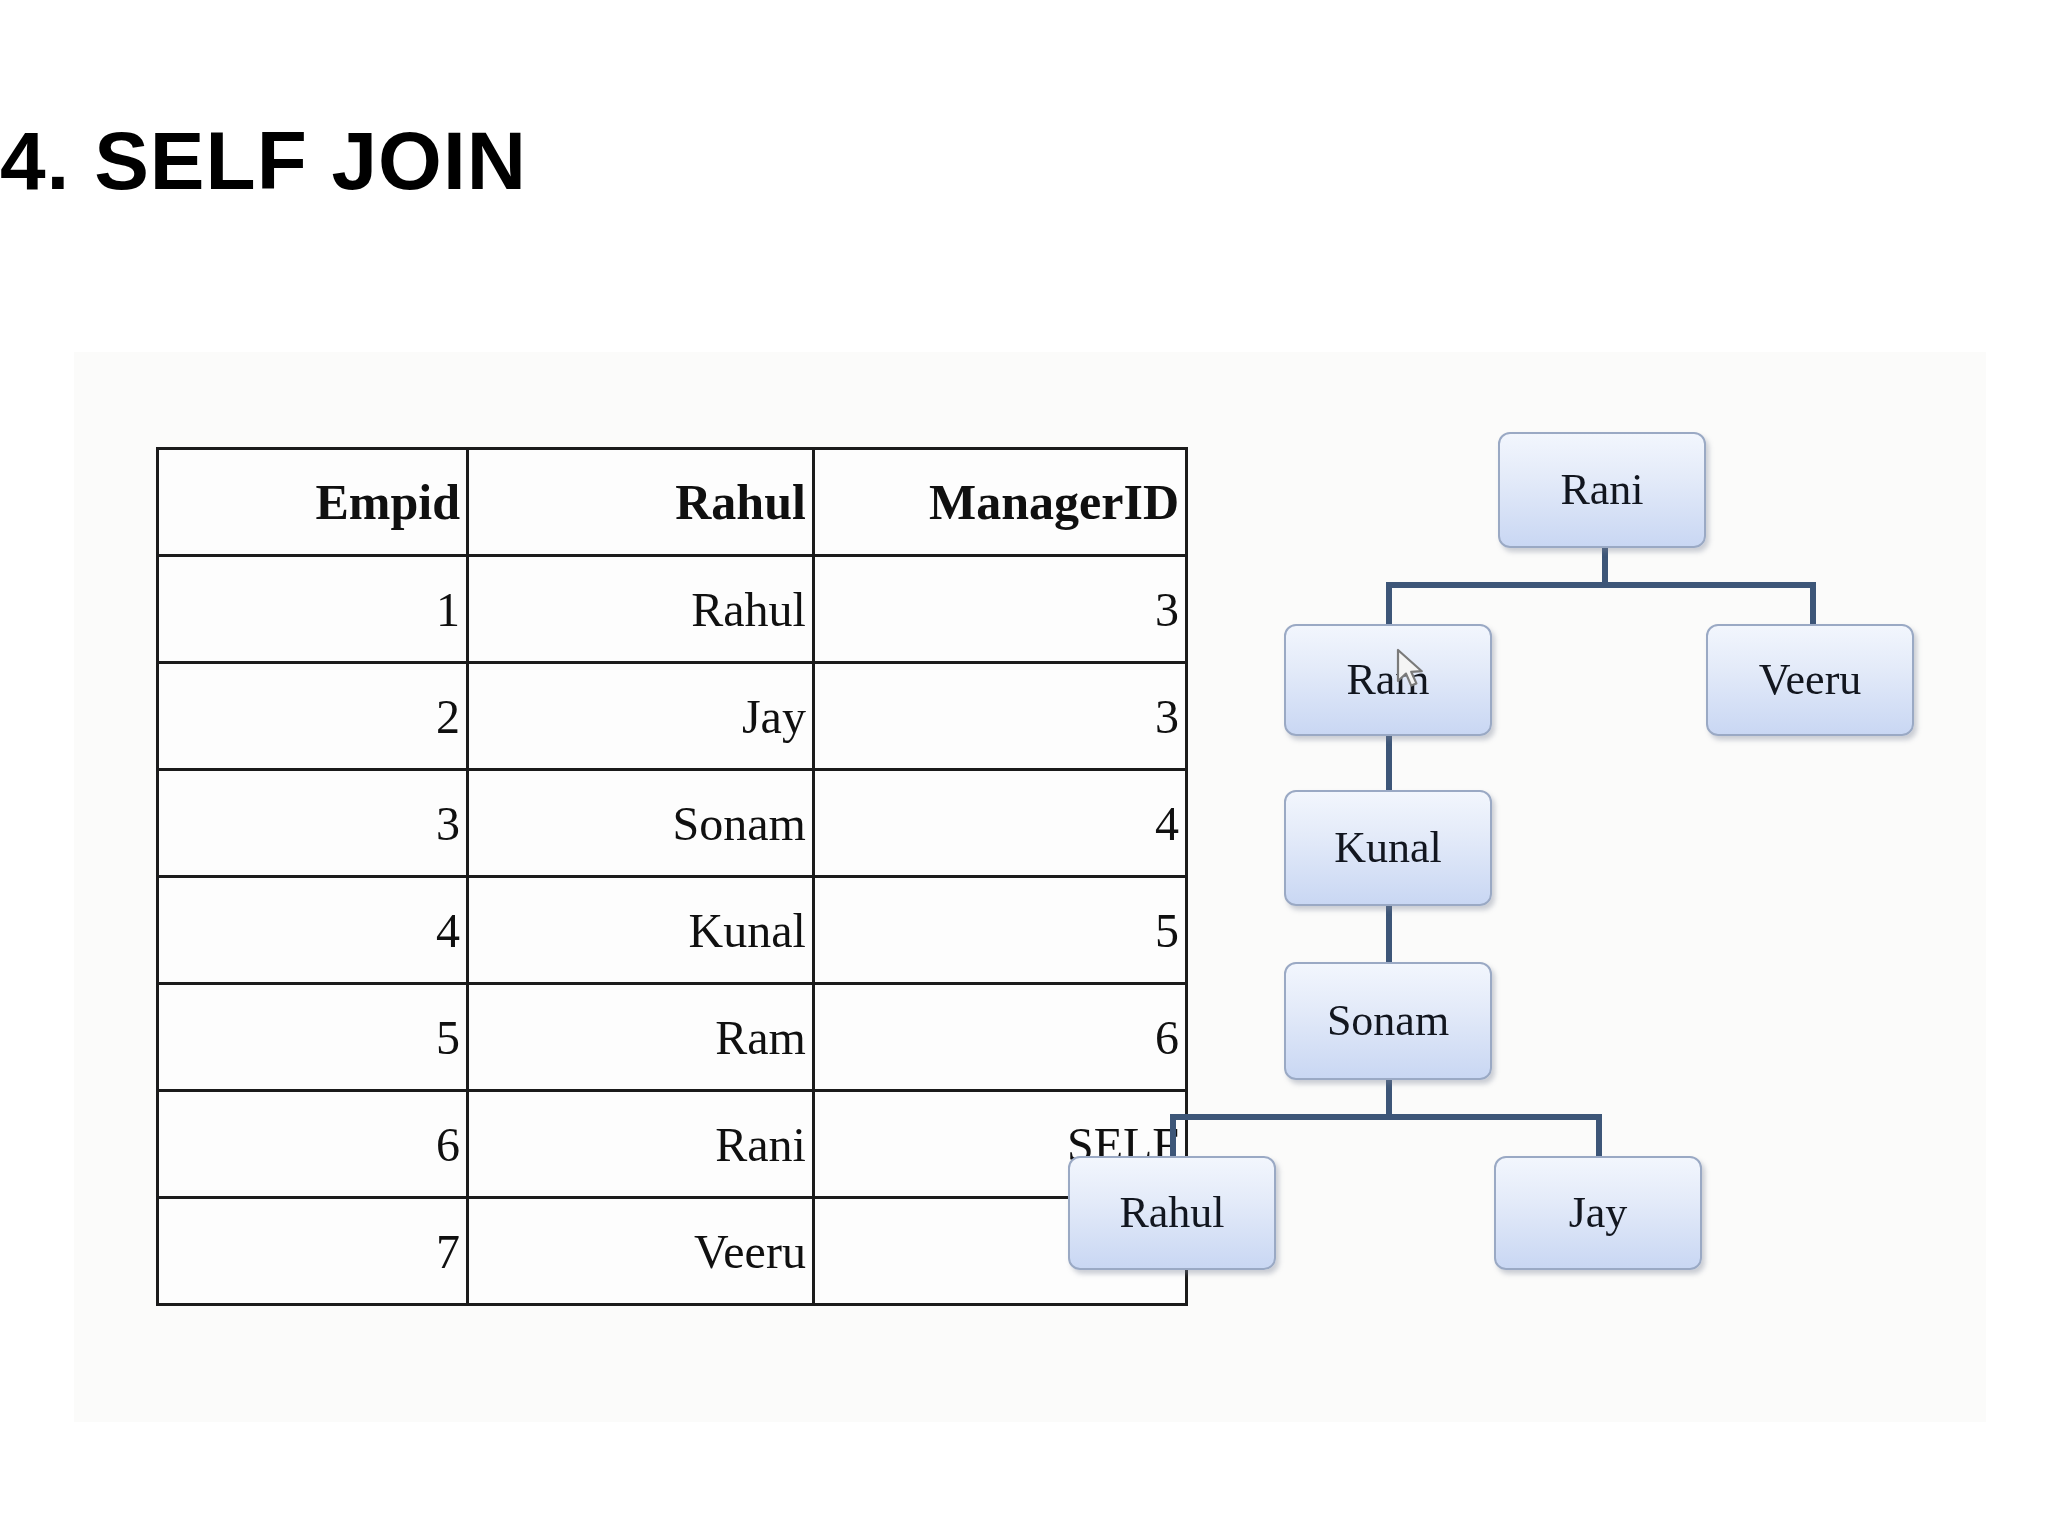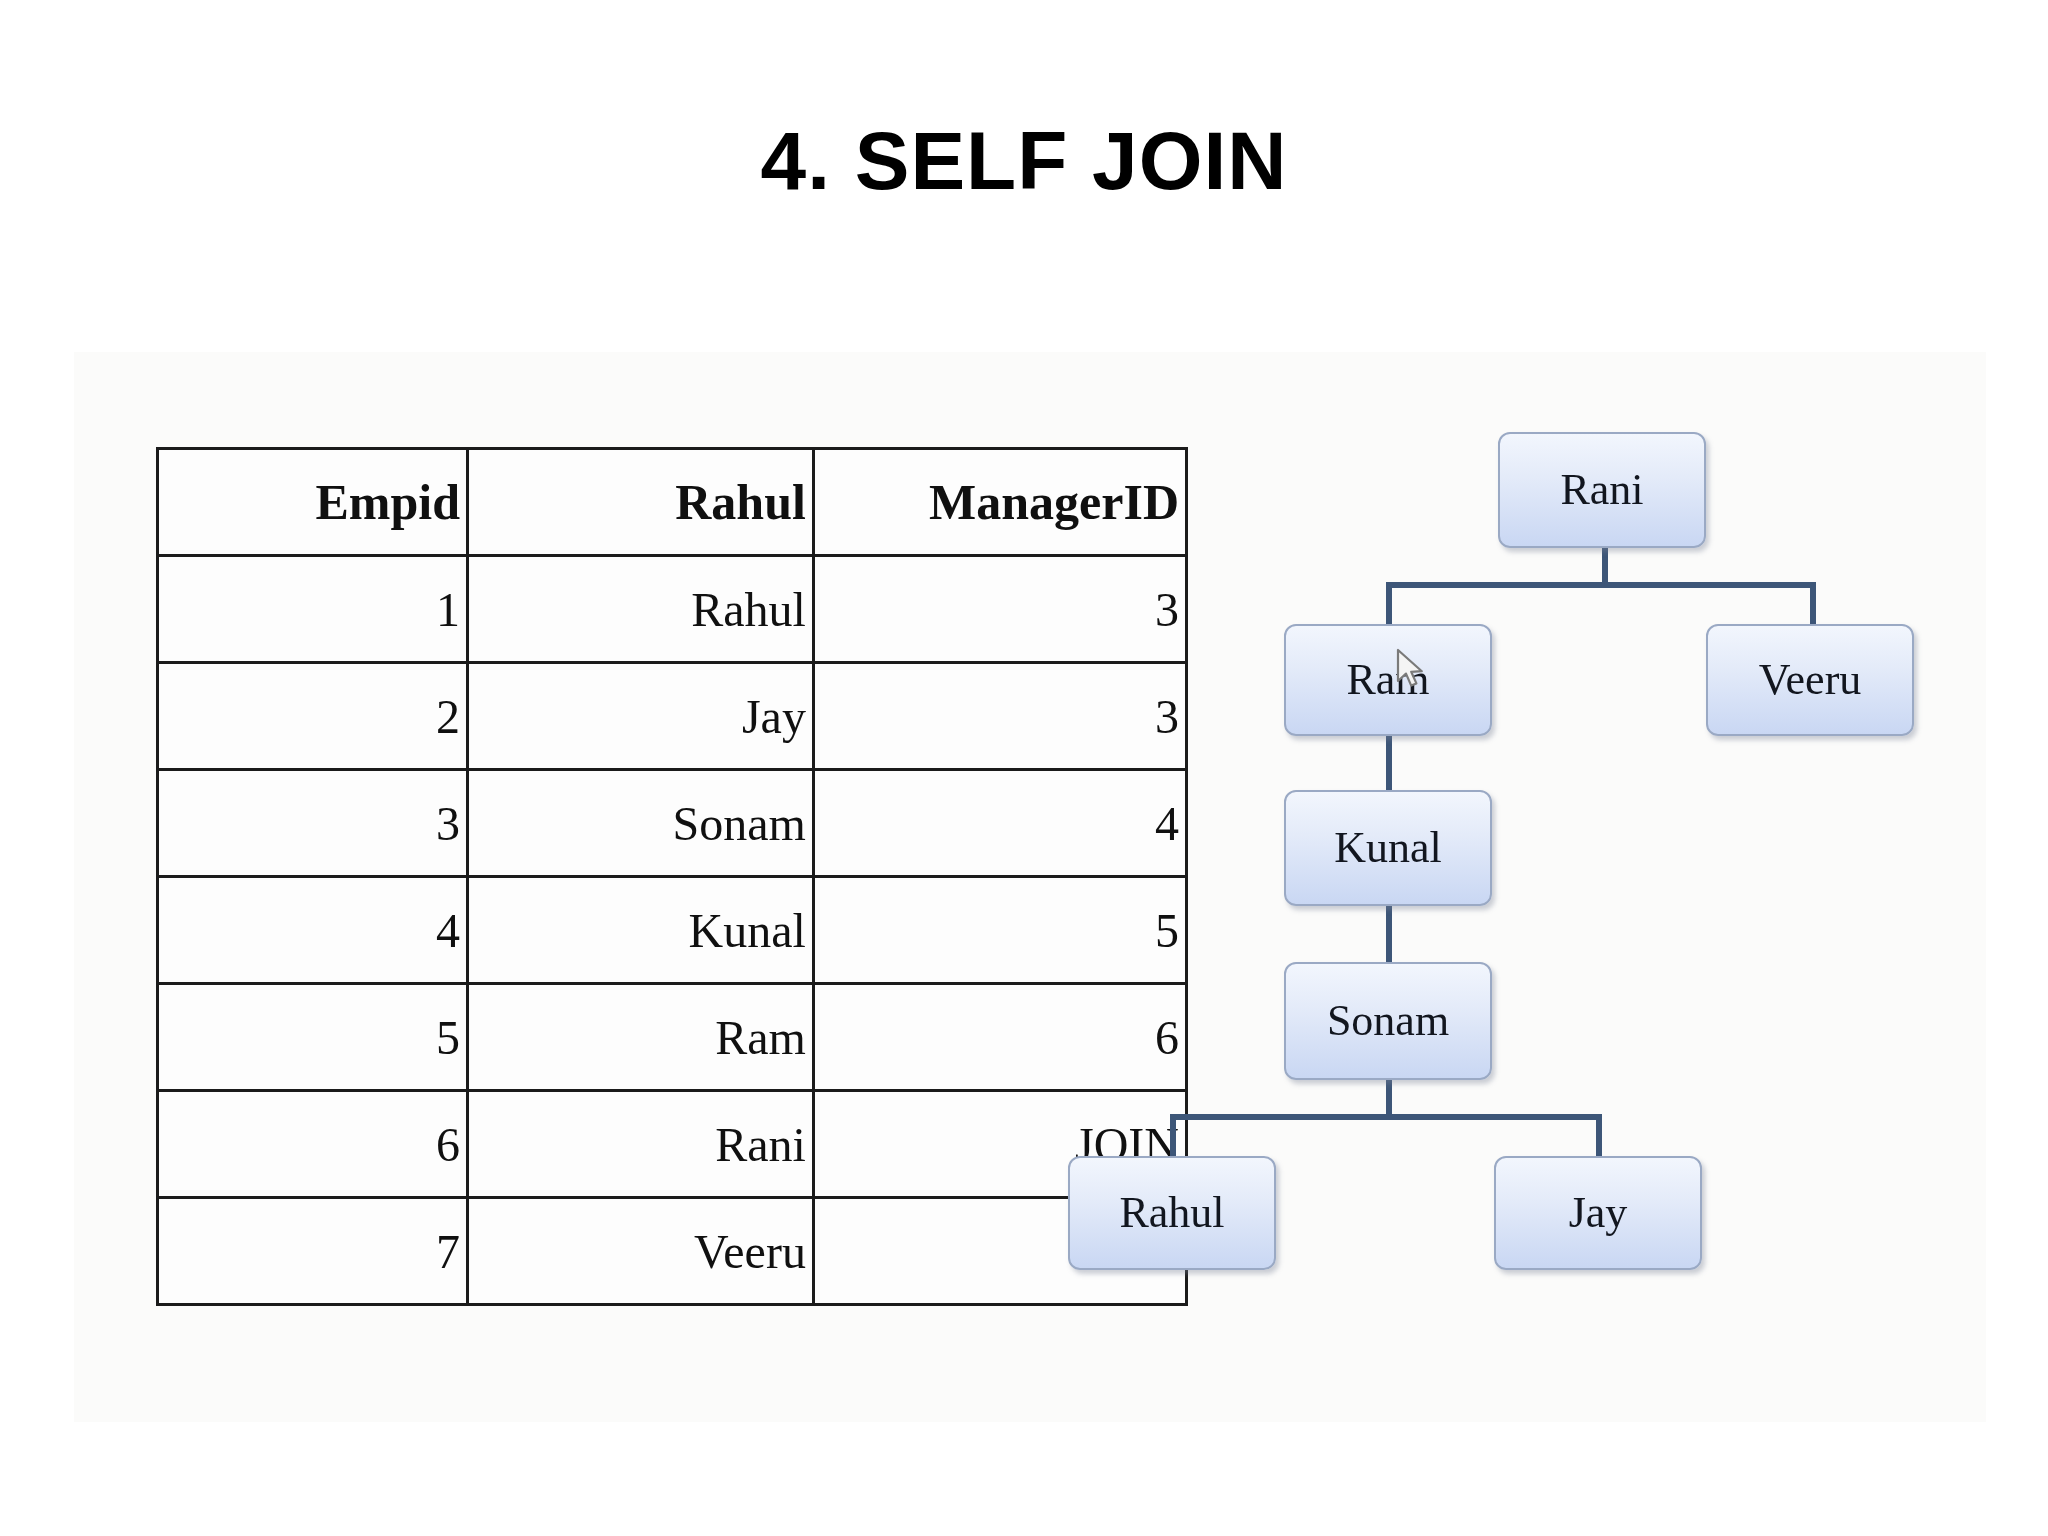"4. SELF JOIN" .slide-title { text-align: center -> left }
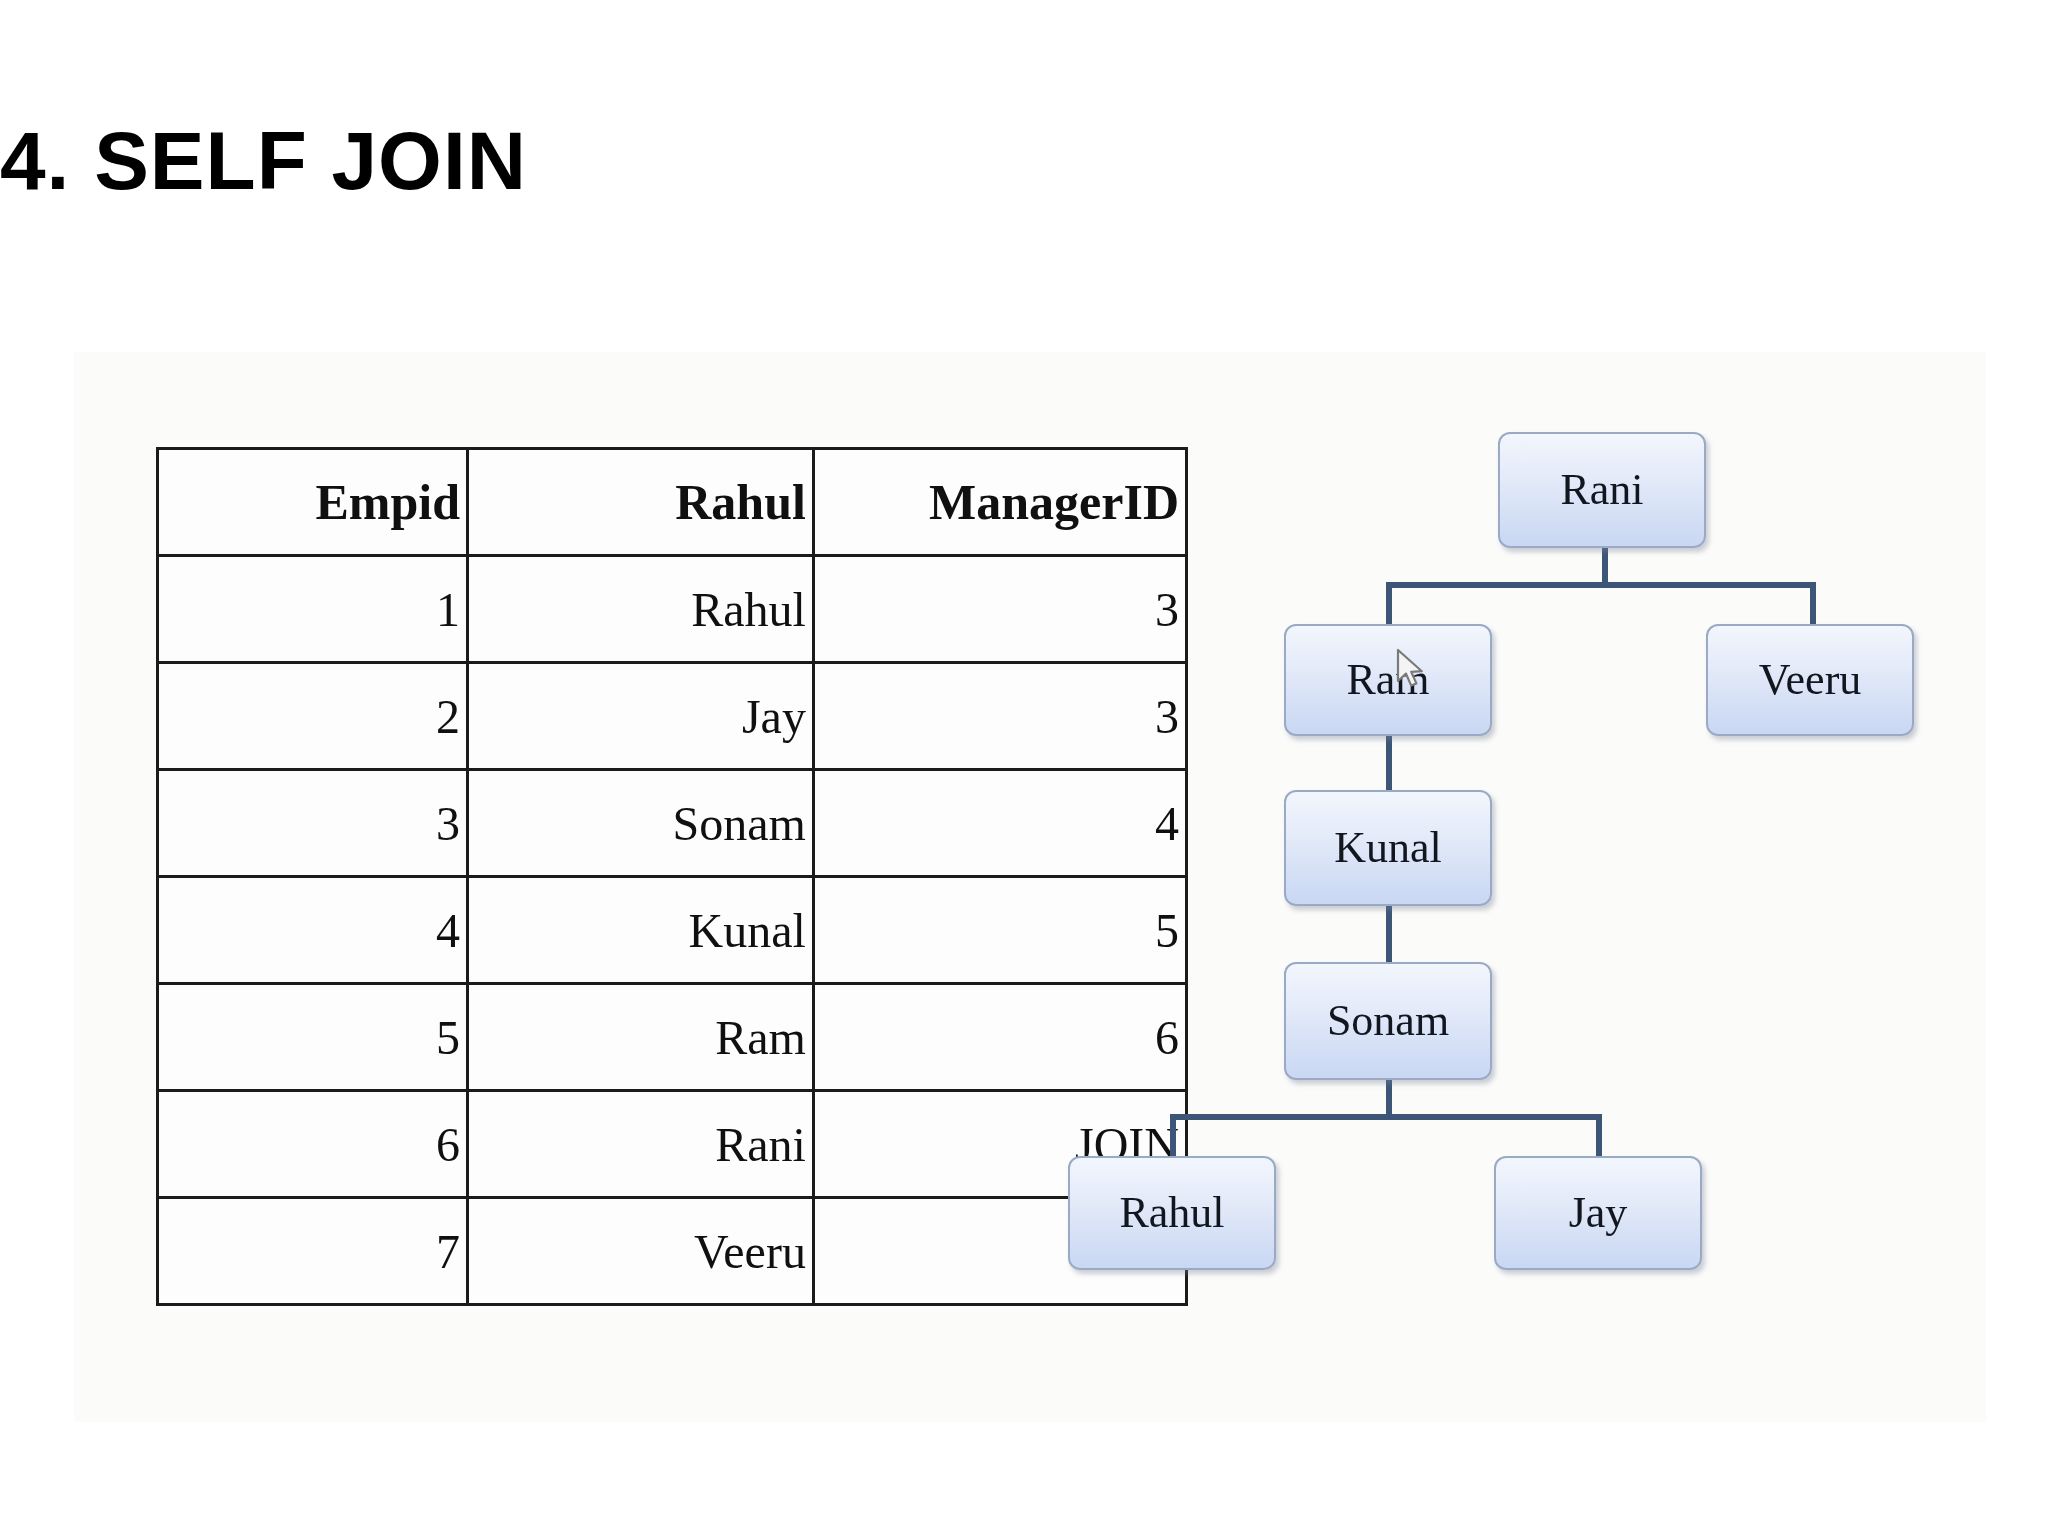"JOIN" td { text: JOIN -> SELF }
